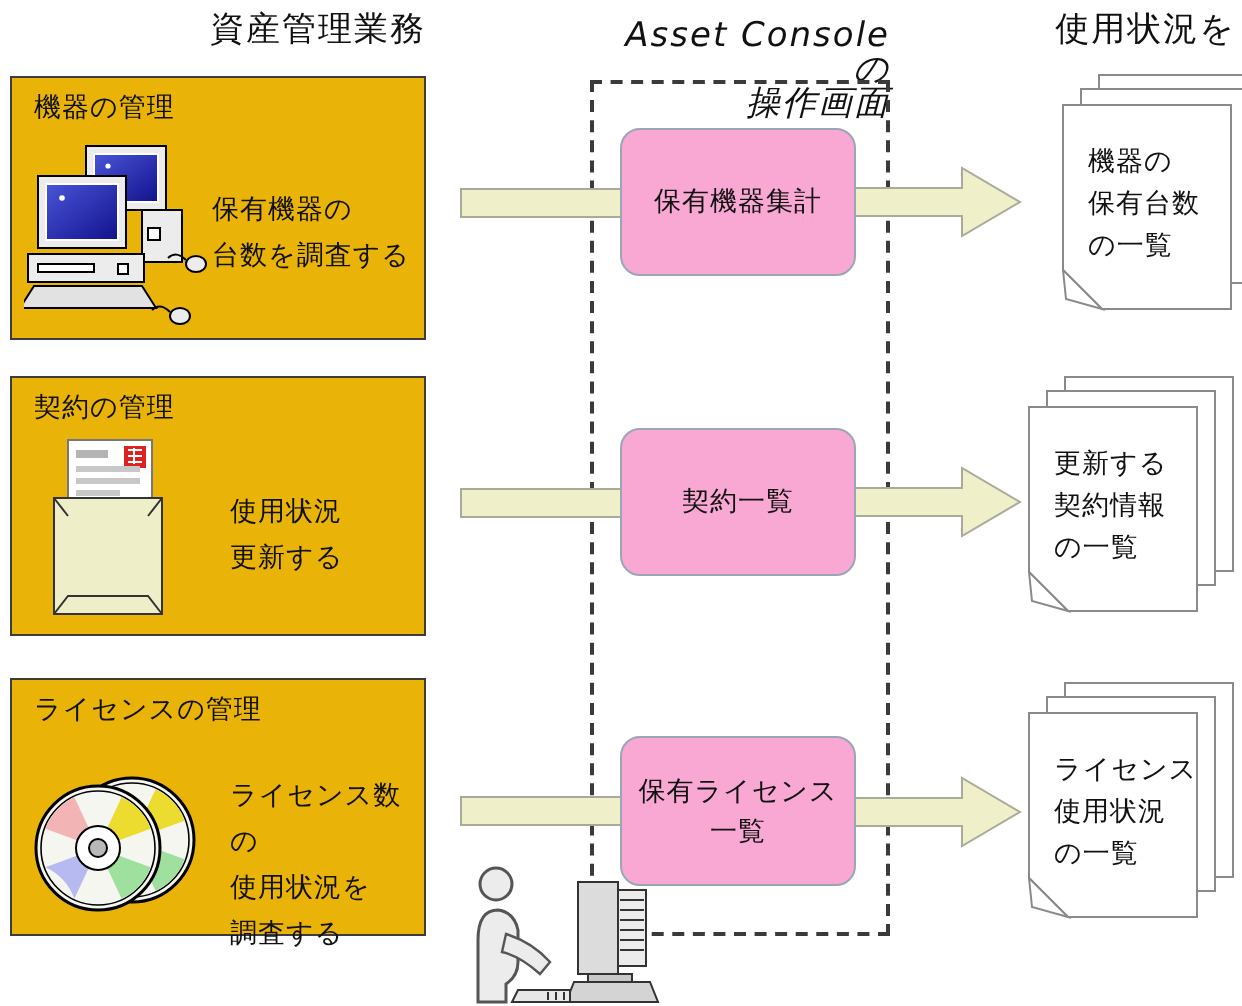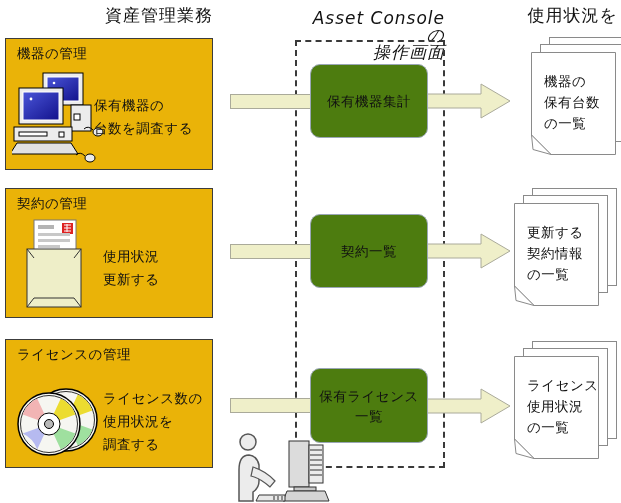"保有機器の" .task-desc { margin-left: none -> 12px }
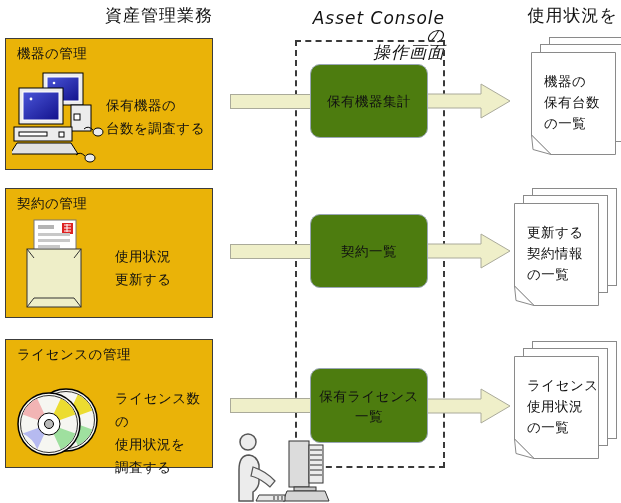"保有機器集計" .console-box { background: #4d7c0f -> #f9a8d4 }
